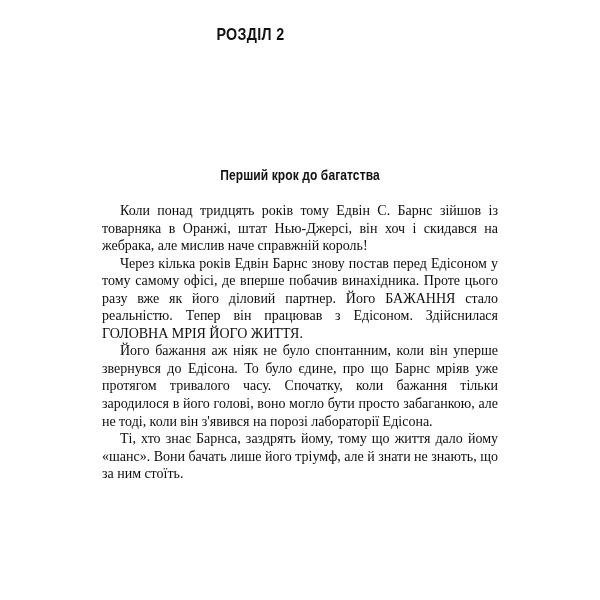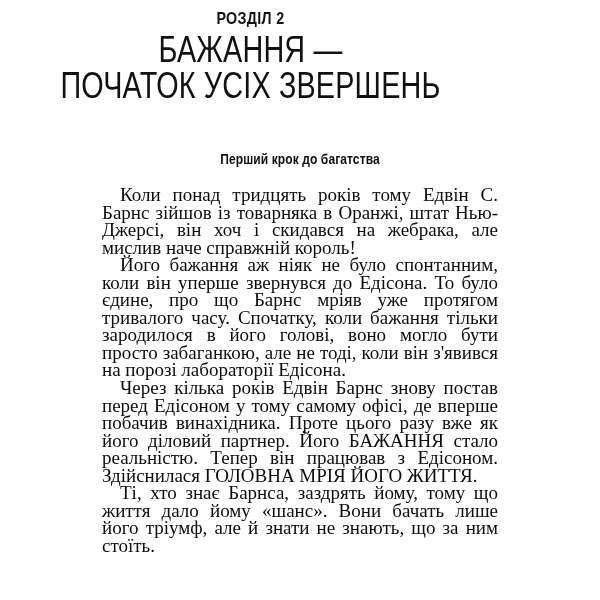"РОЗДІЛ 2" .chapter-head { margin-top: none -> 16px }
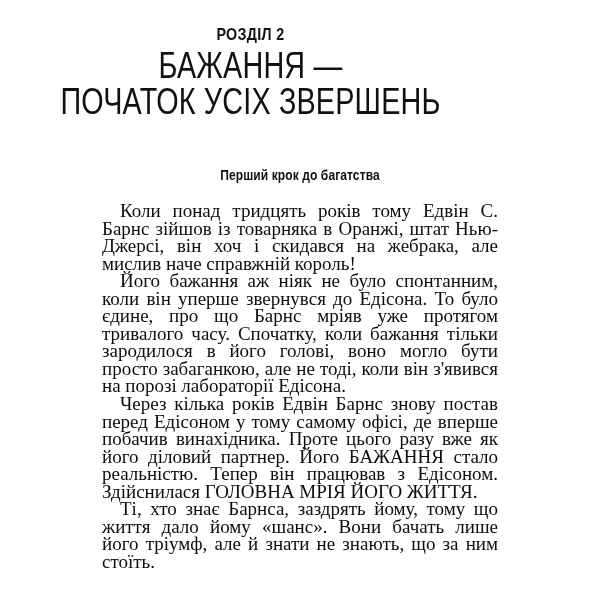"БАЖАННЯ —" h1.chapter-title { html: <h1> <span>БАЖАННЯ —</span> <span>ПОЧАТОК УСІХ ЗВЕРШЕНЬ</span> </h1> -> none }
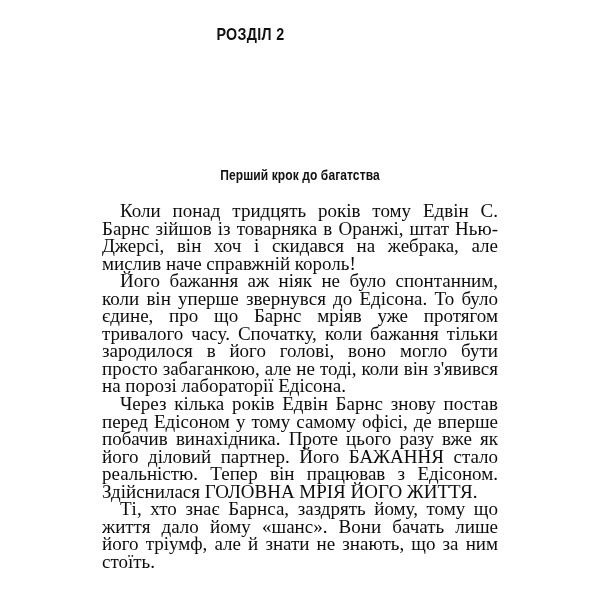"Коли понад тридцять років тому" .body-paragraph { font-size: 19px -> 14px }
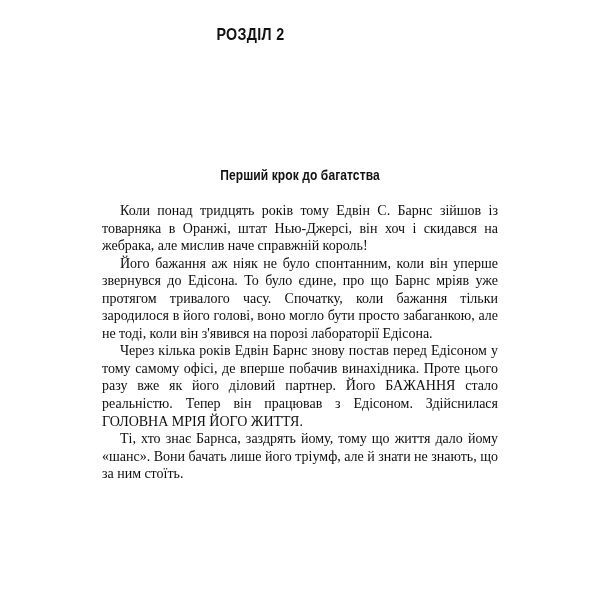"Його бажання аж ніяк не" p.body-paragraph { order: before "Через кілька років Едвін Барнс" -> after "Через кілька років Едвін Барнс" }
